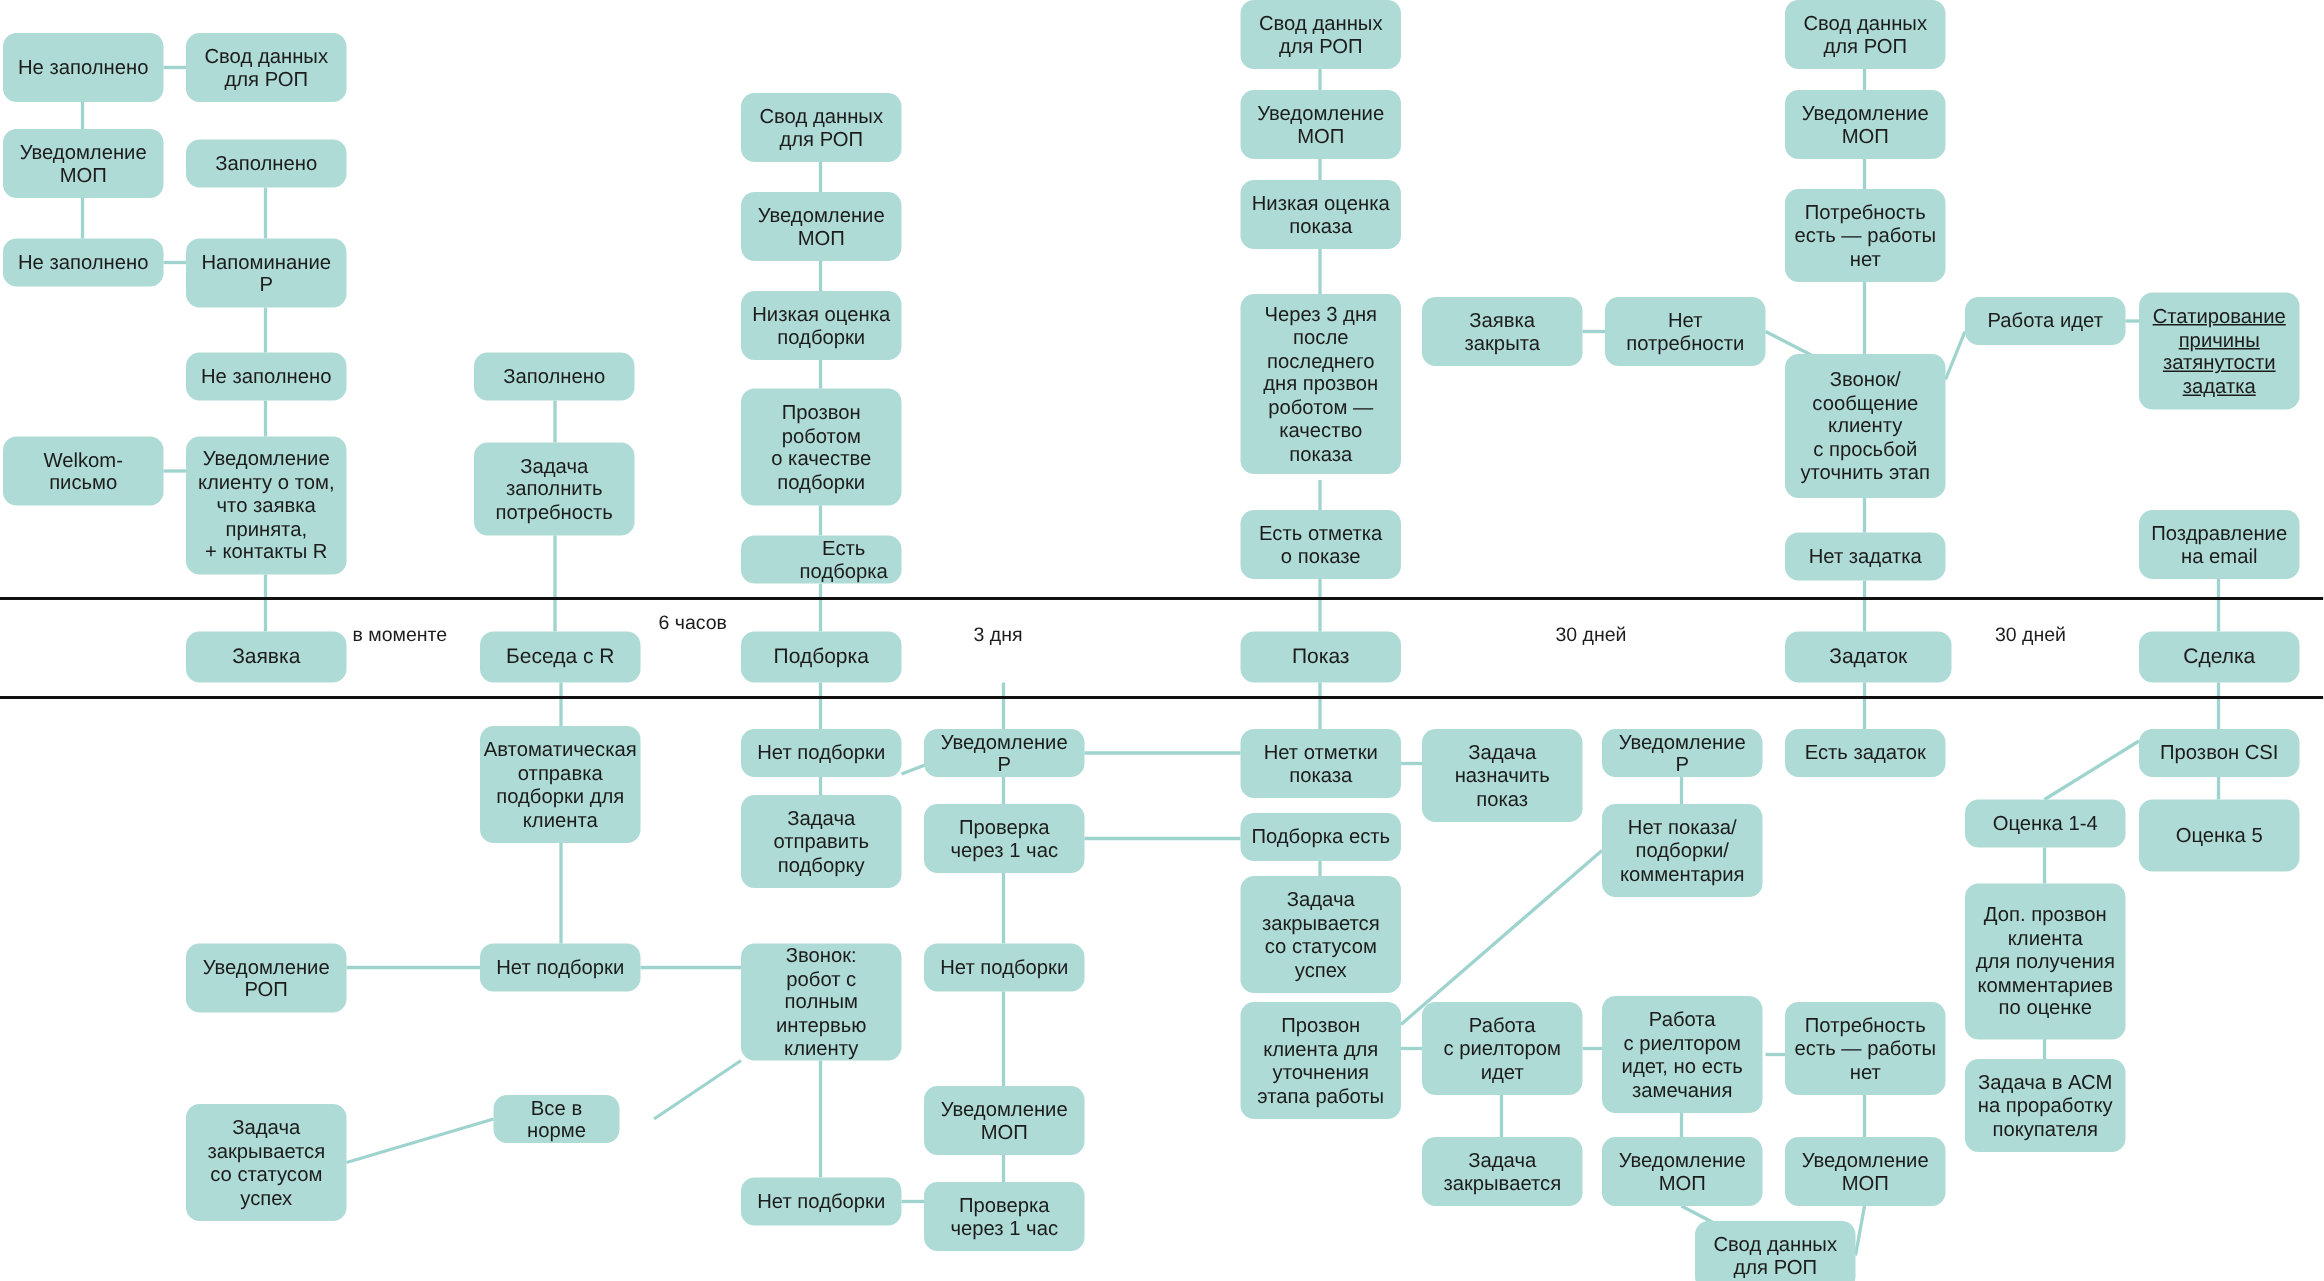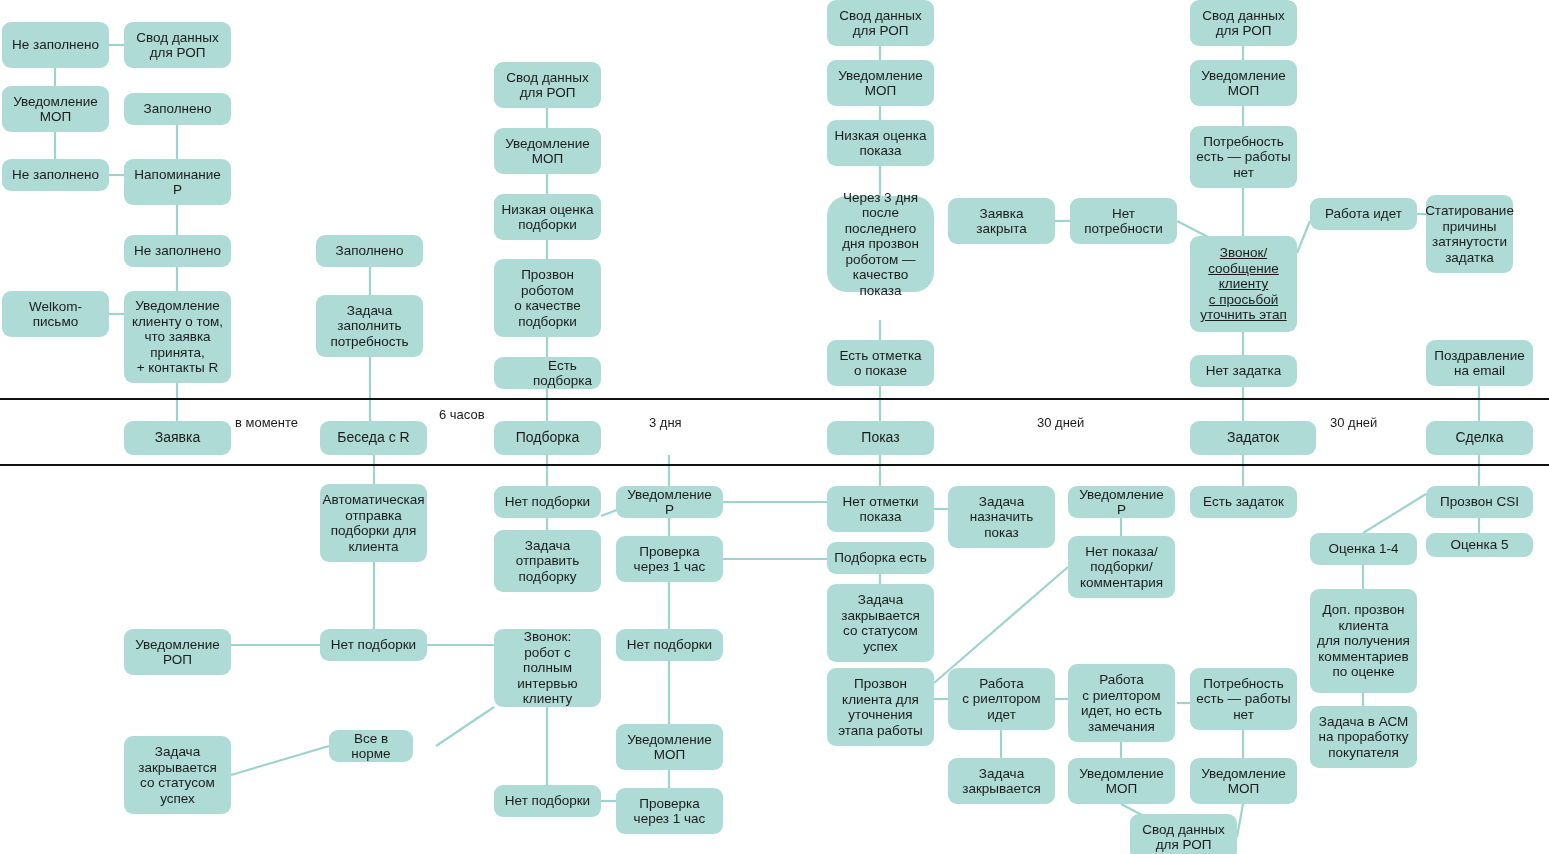"Через 3 дня" div.node { border-radius: 20px -> none; height: 96px -> 120px }
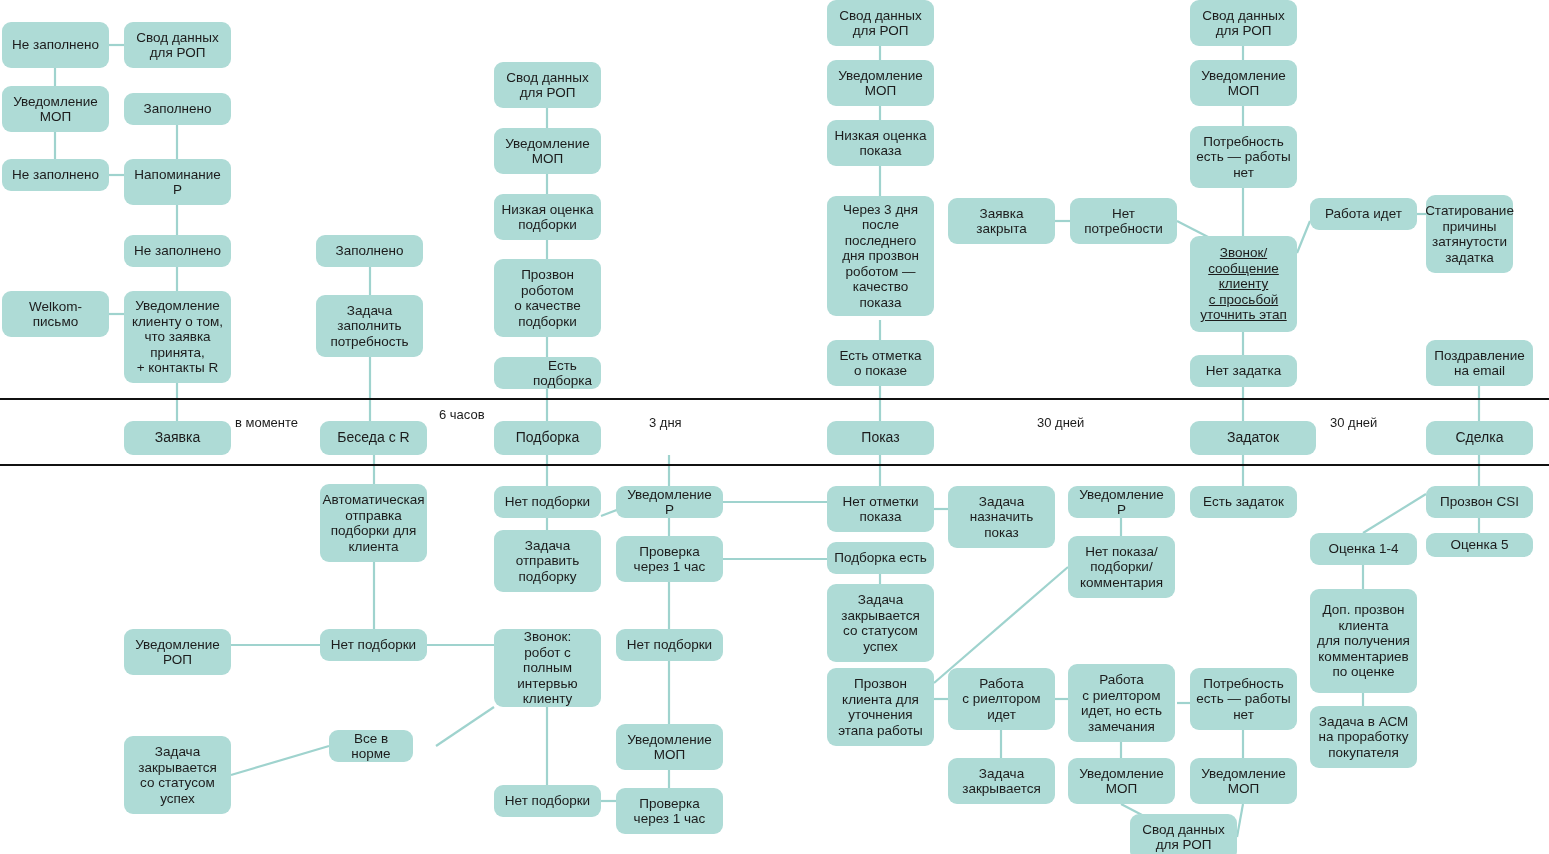"Статирование" div.node { text-decoration: none -> underline; width: 87px -> 107px }
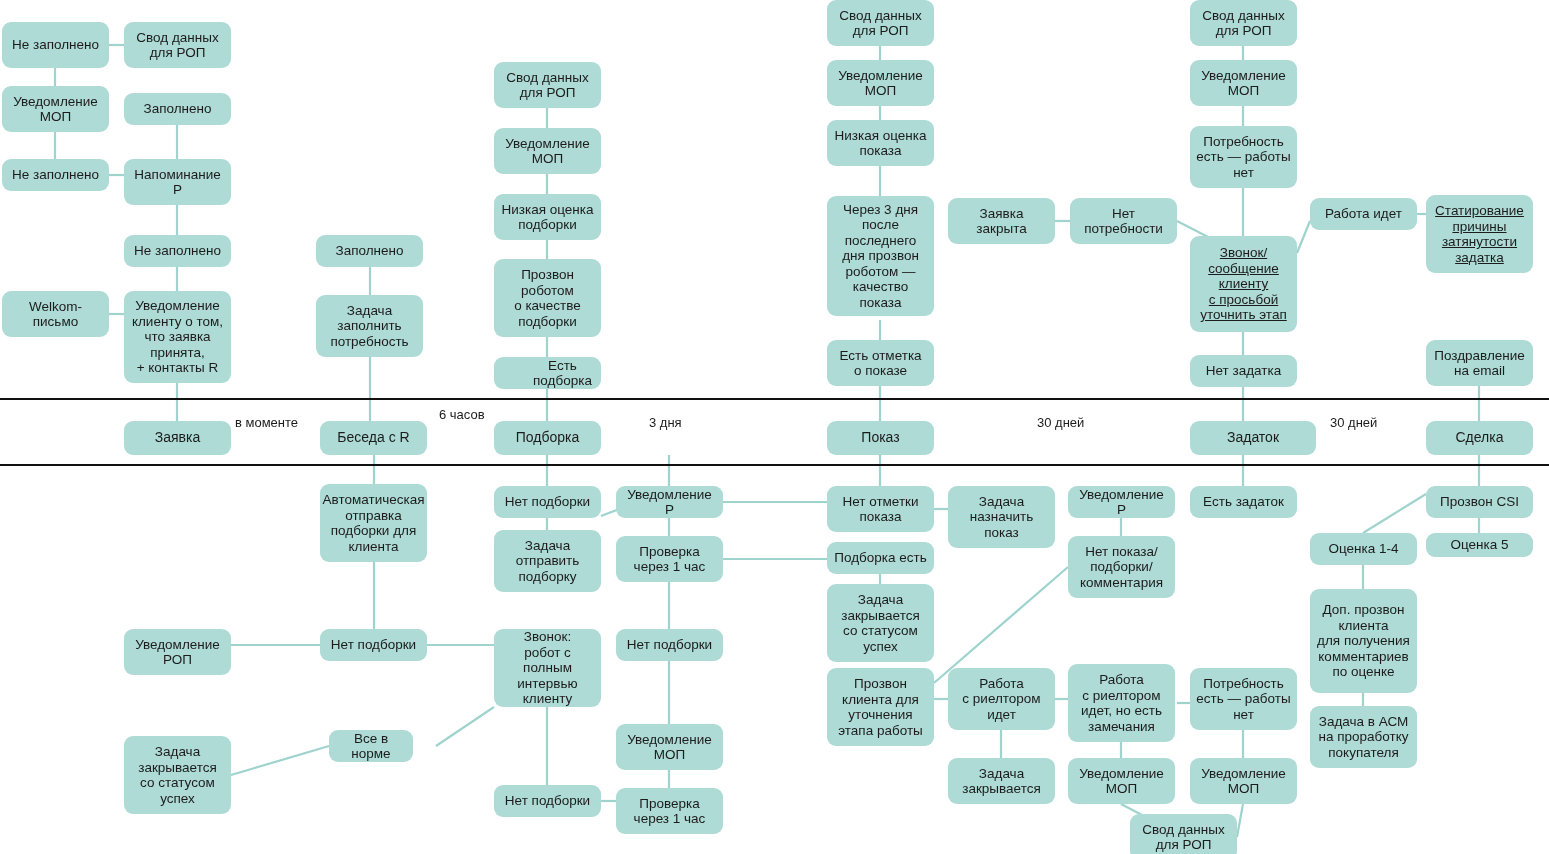"Звонок/" div.node { text-decoration: underline -> none }
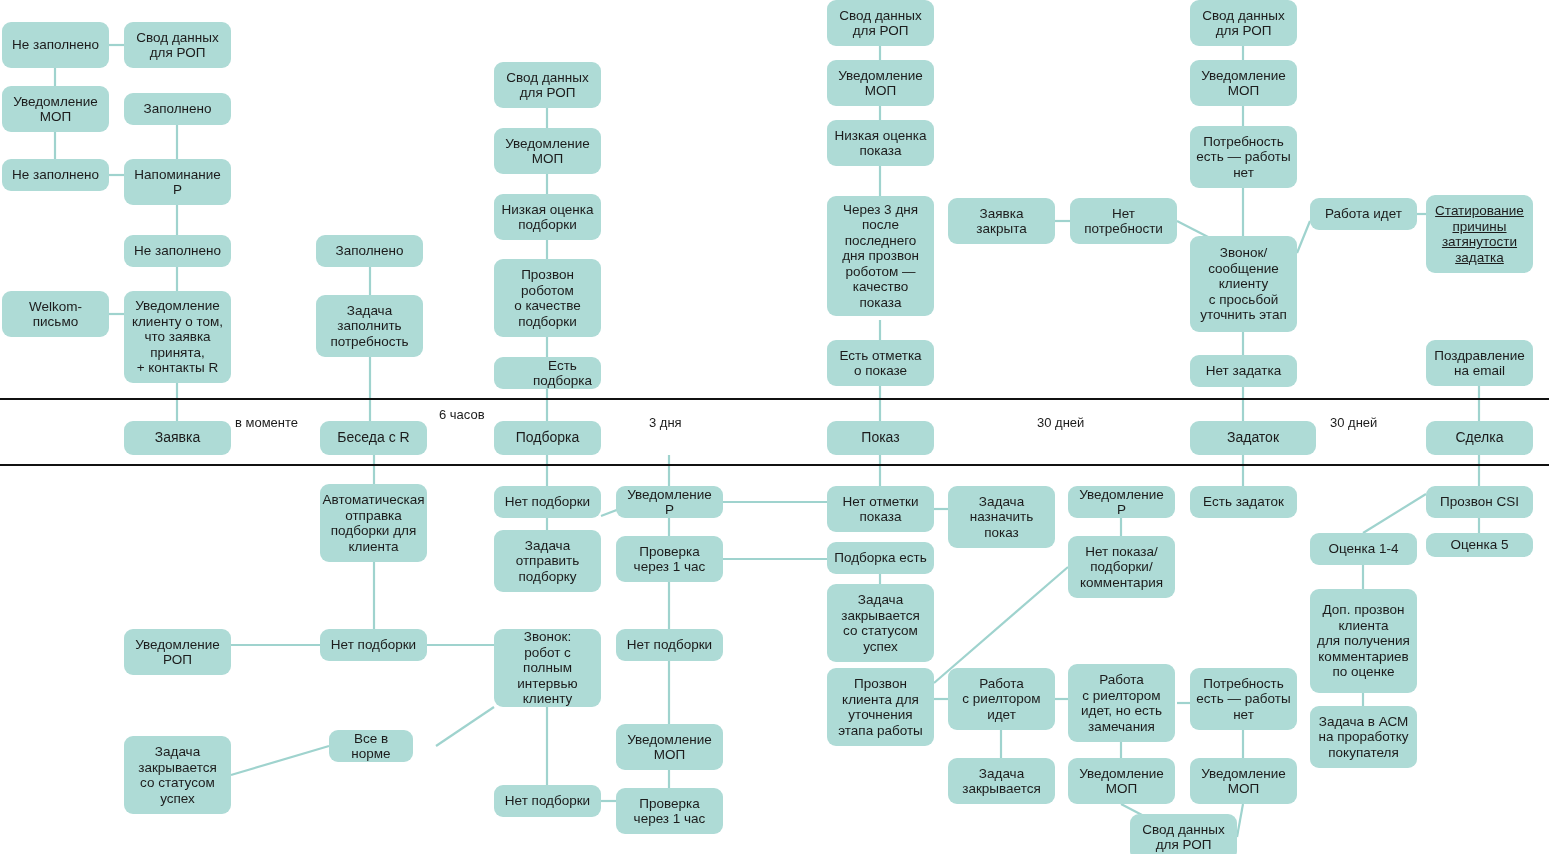"Задаток" div.node { width: 126px -> 111px }
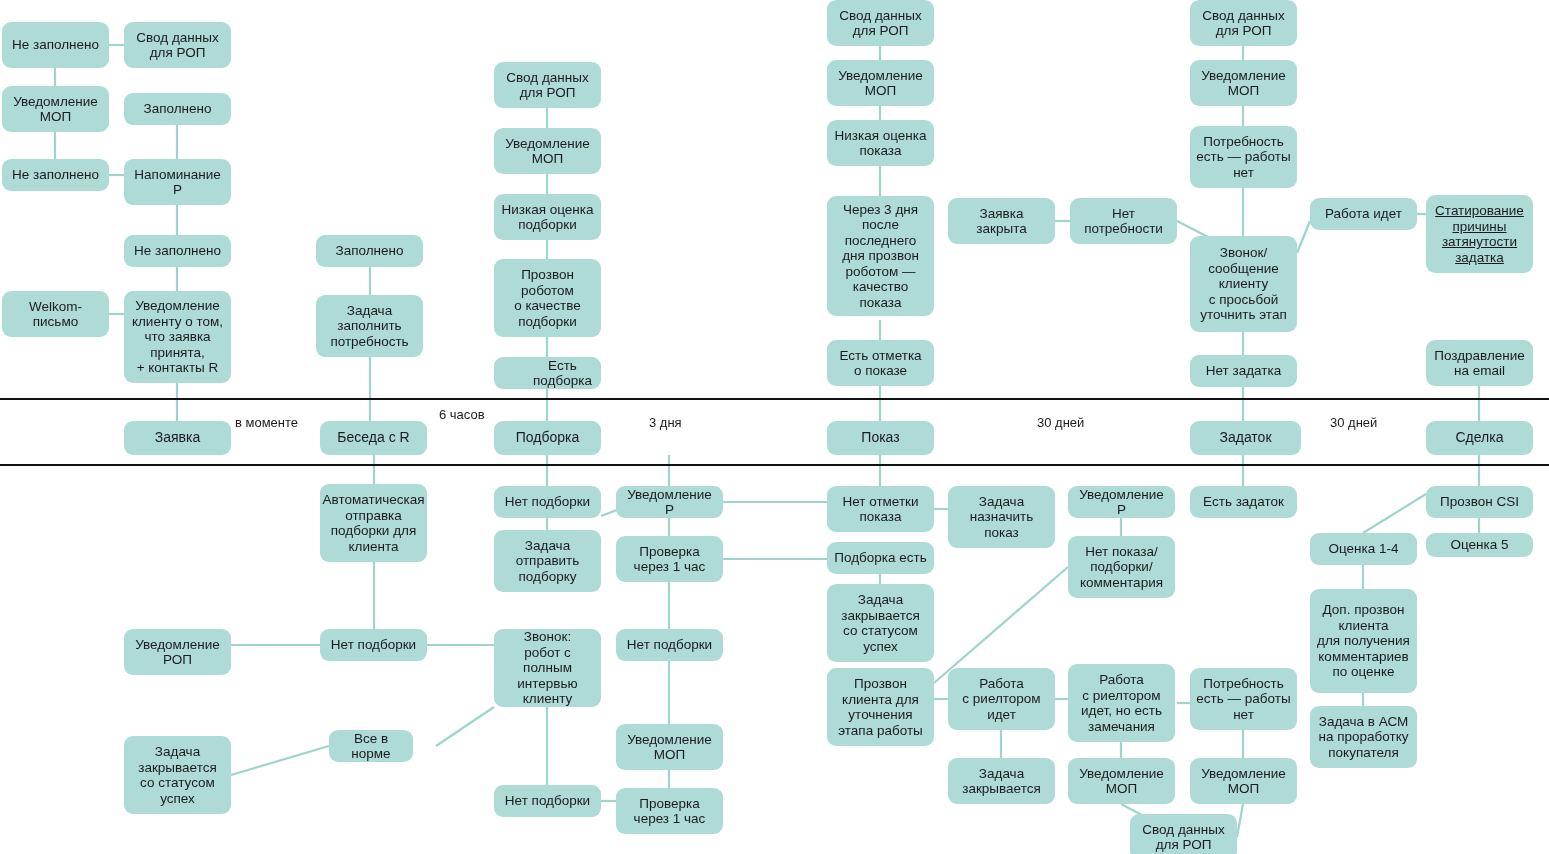"Оценка 5" div.node { height: 24px -> 48px }
